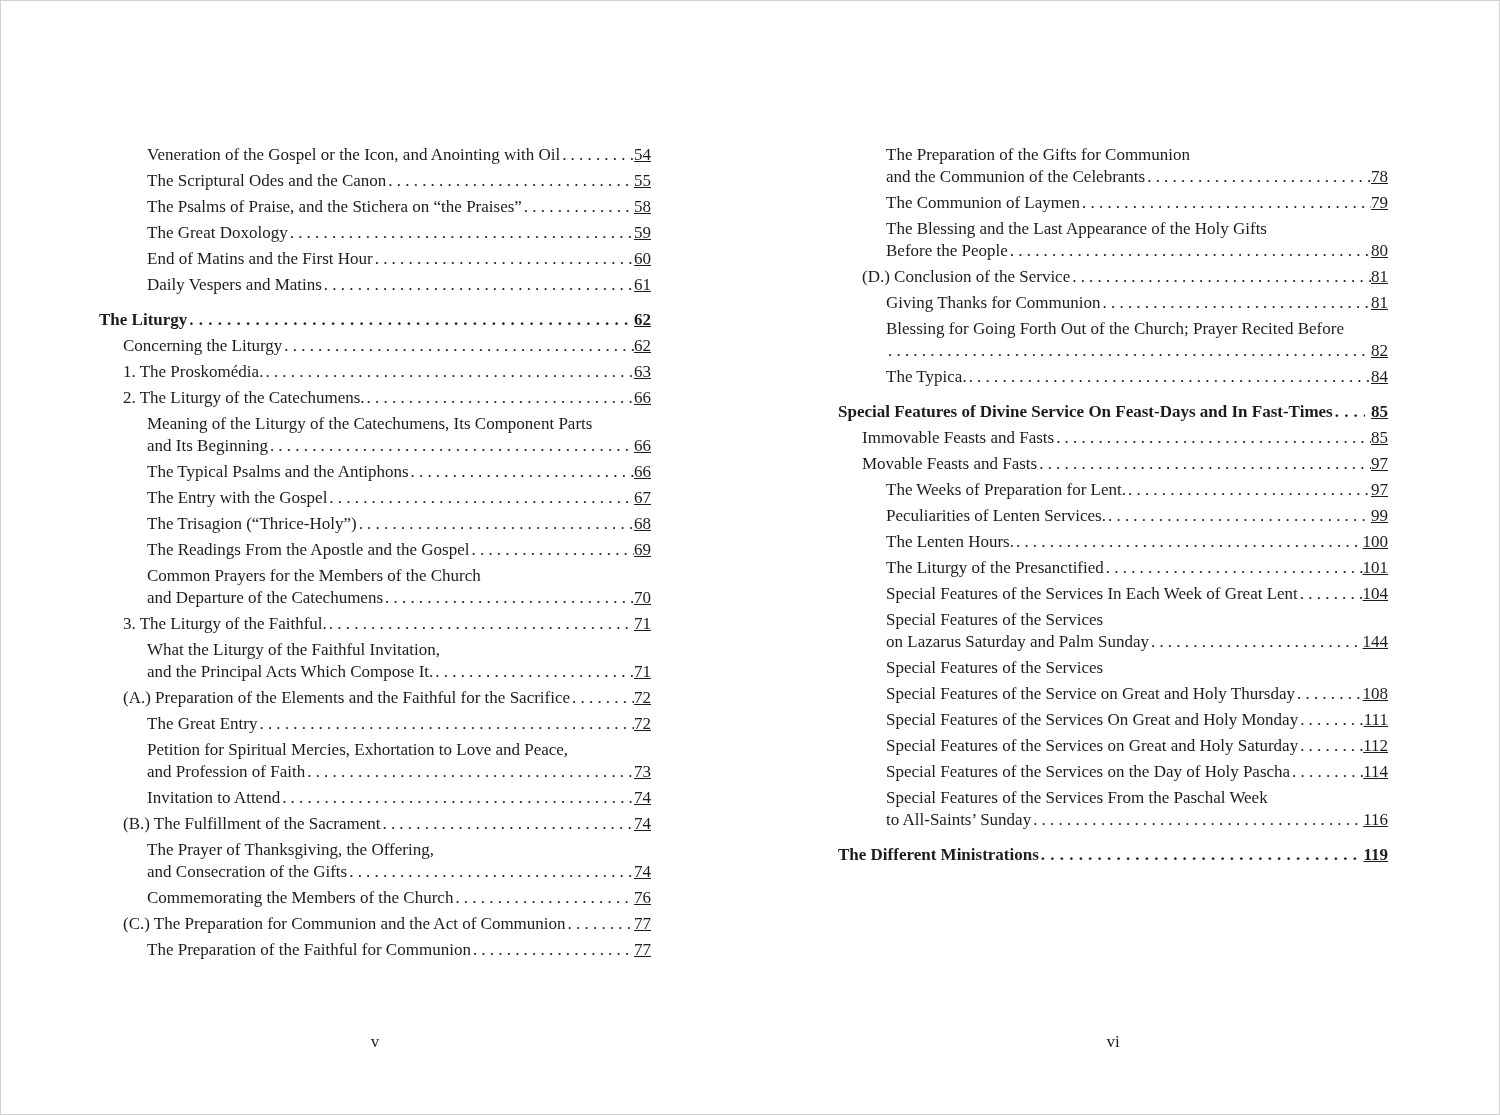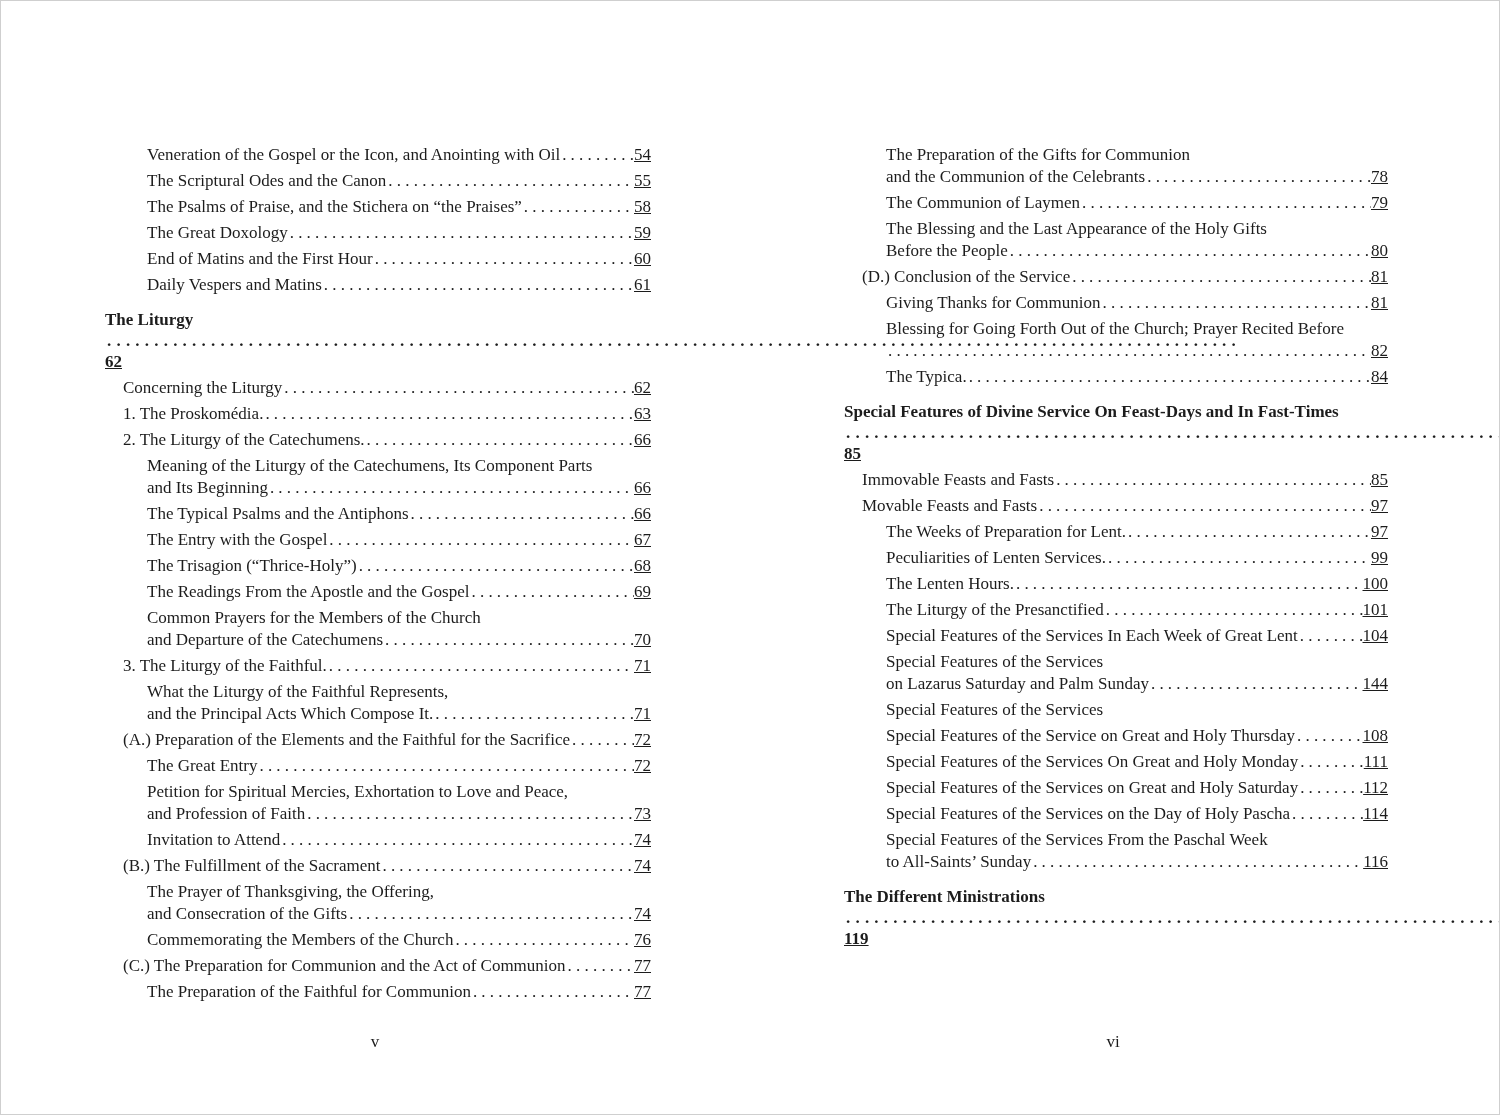"The Liturgy" .indent-0 { flex-direction: column -> none }
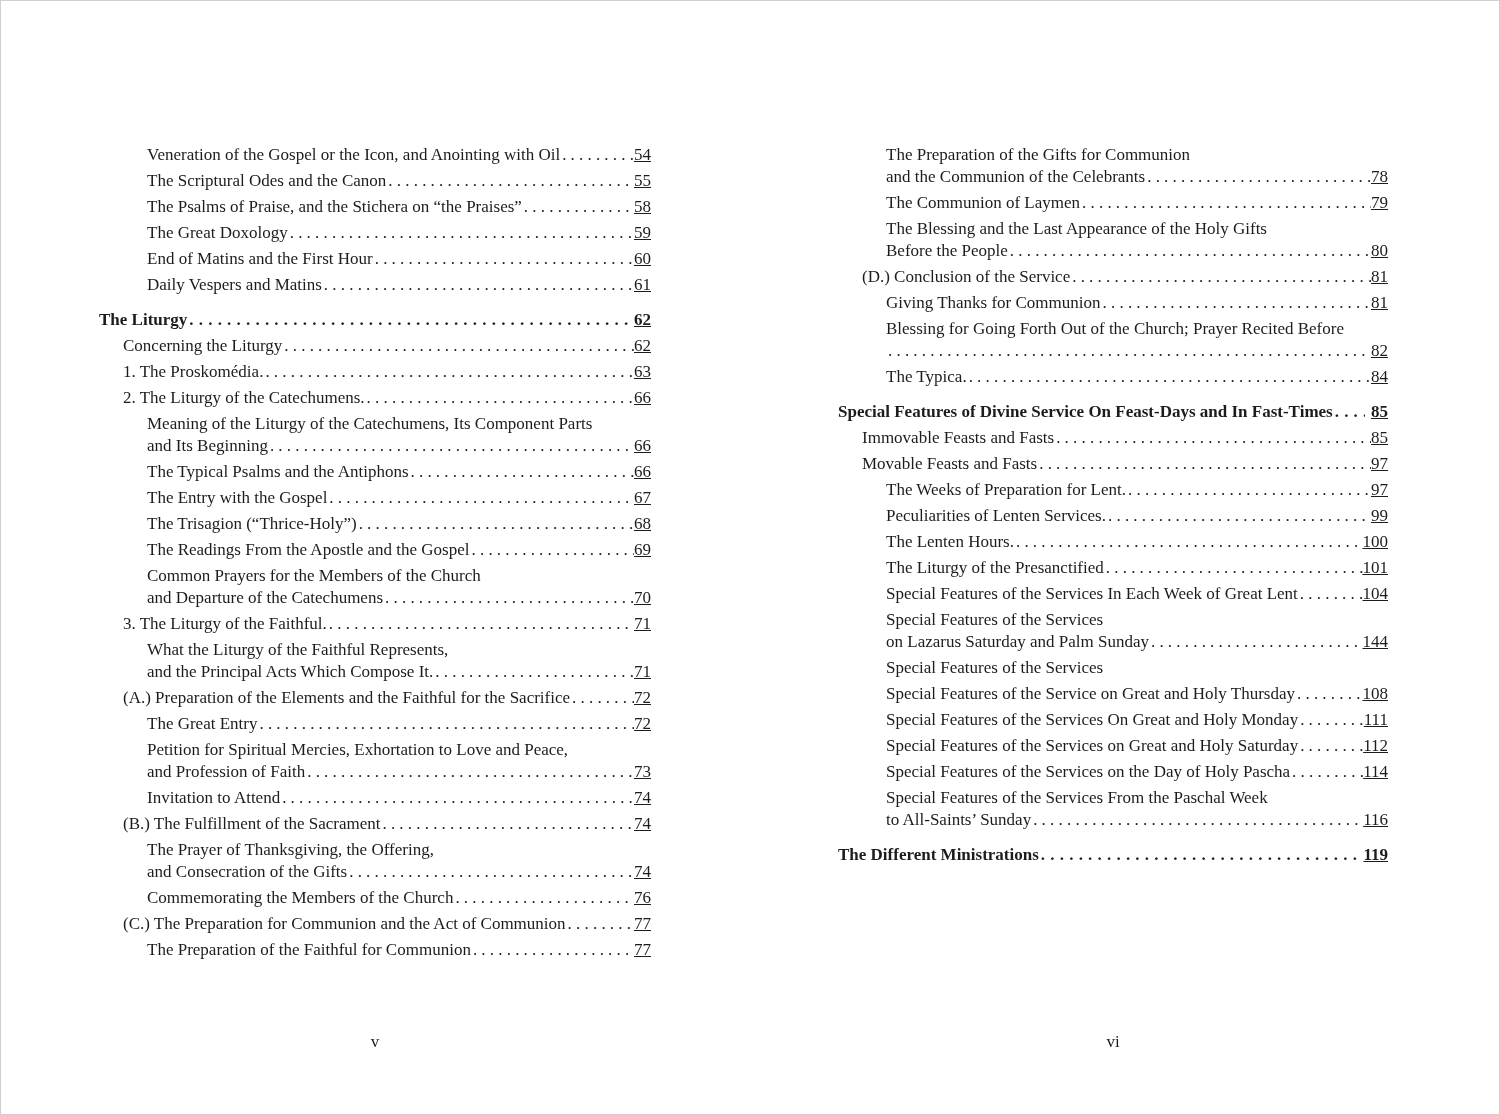"What the Liturgy of the" span.t { text: Represents -> Invitation }
